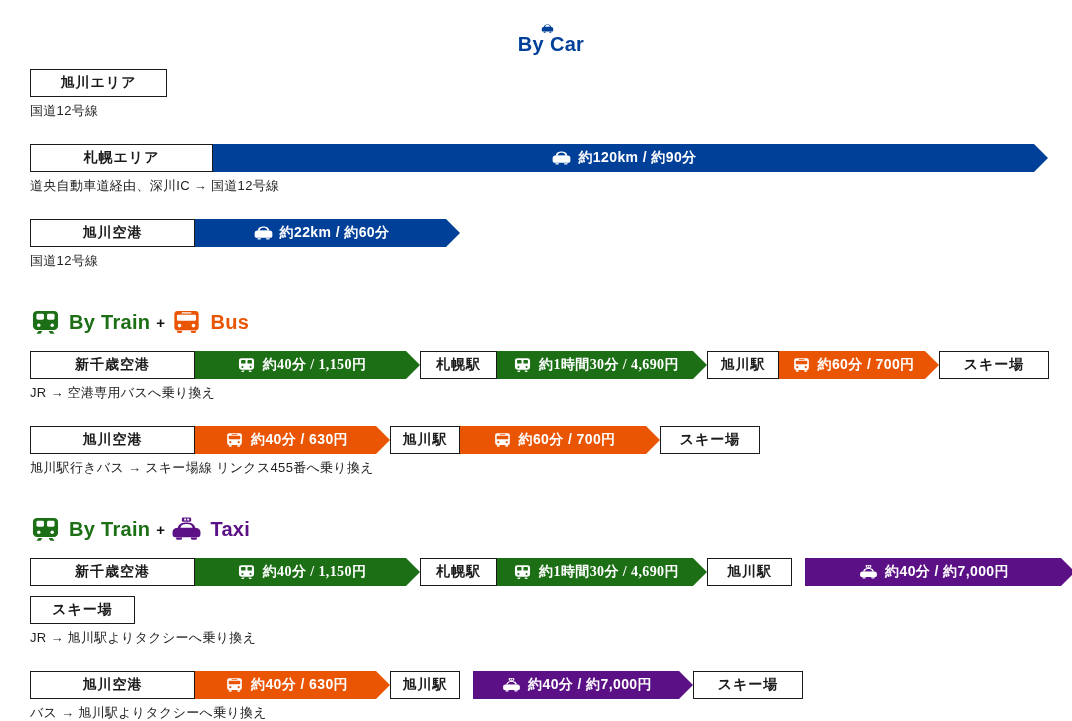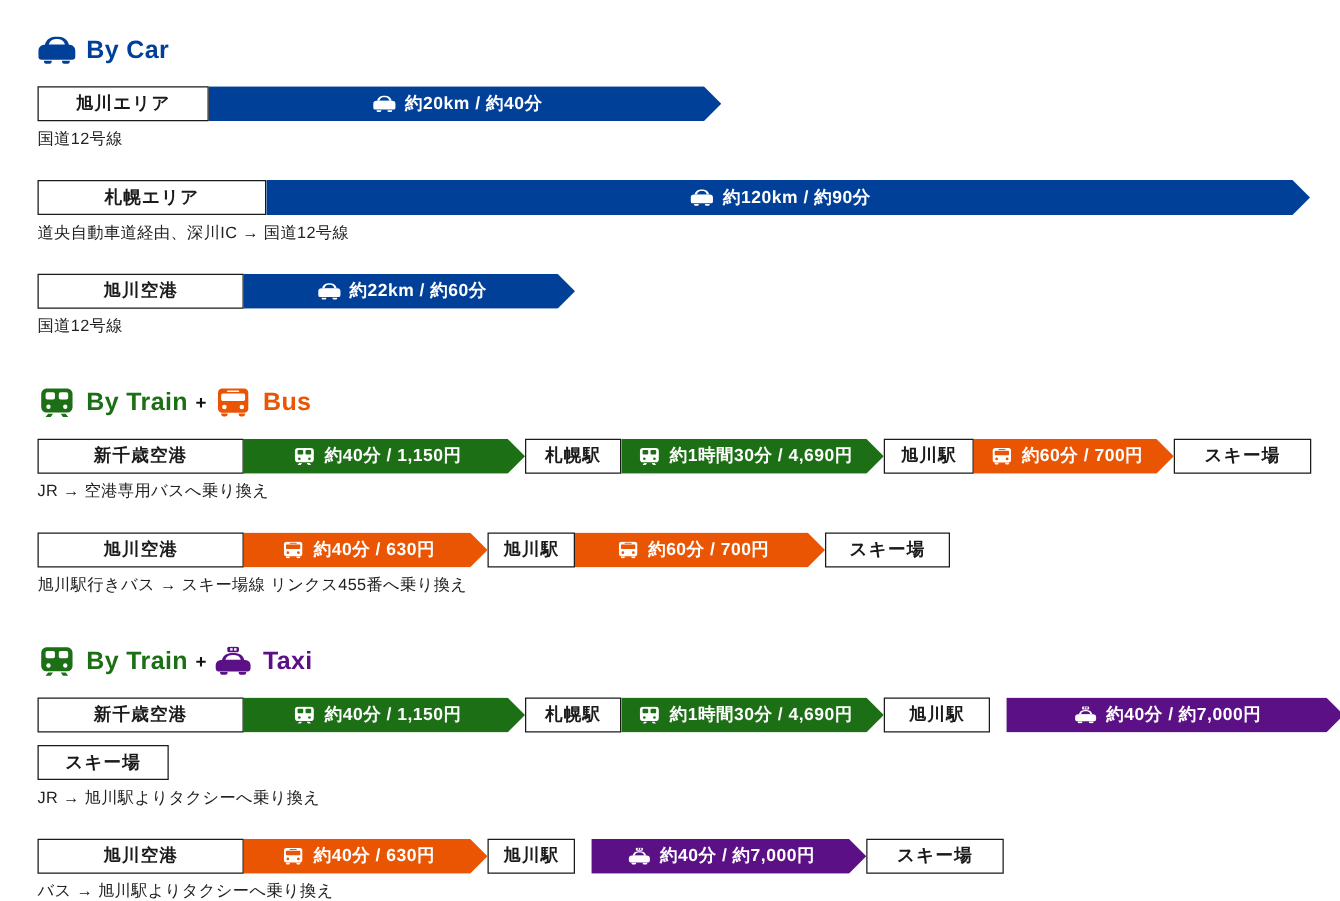"By Car" .c-car { flex-direction: none -> column }
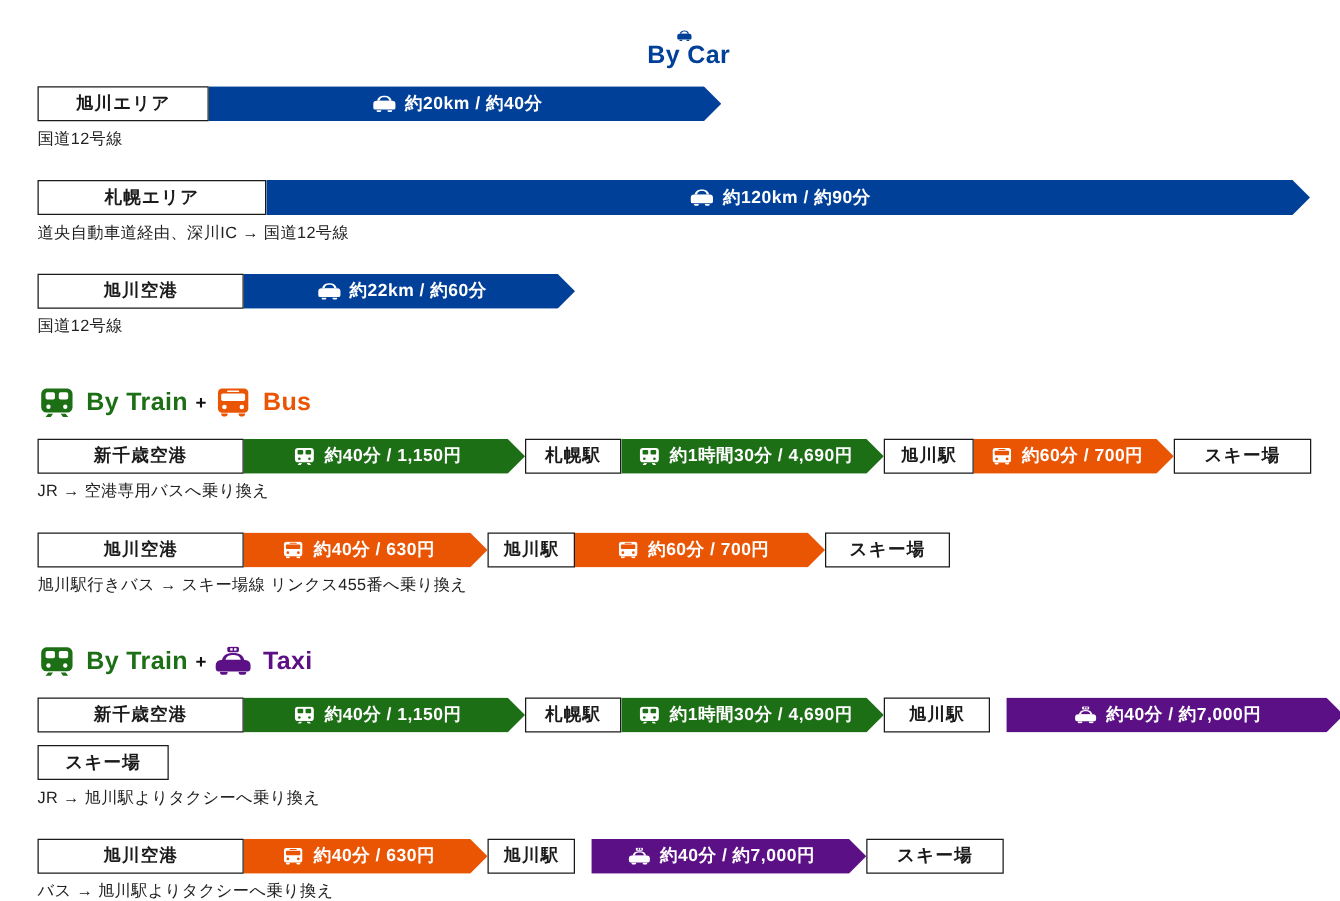"約20km / 約40分" div.seg { html: <div> <svg> <use></use> </svg> <span>約20km / 約40分</span> </div> -> none }
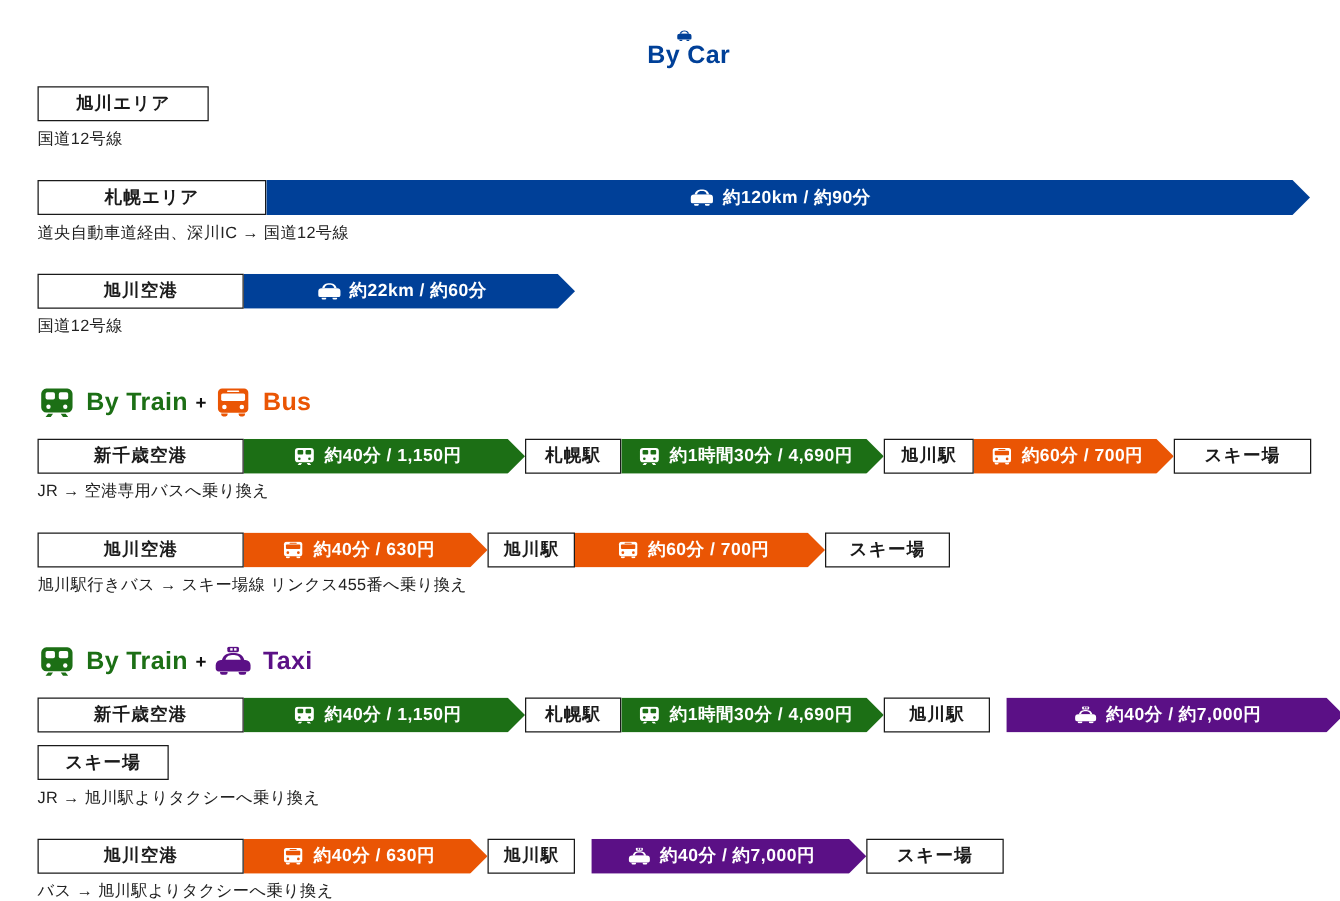"約40分 / 1,150円" .bg-train { font-family: none -> Liberation Serif, serif }
